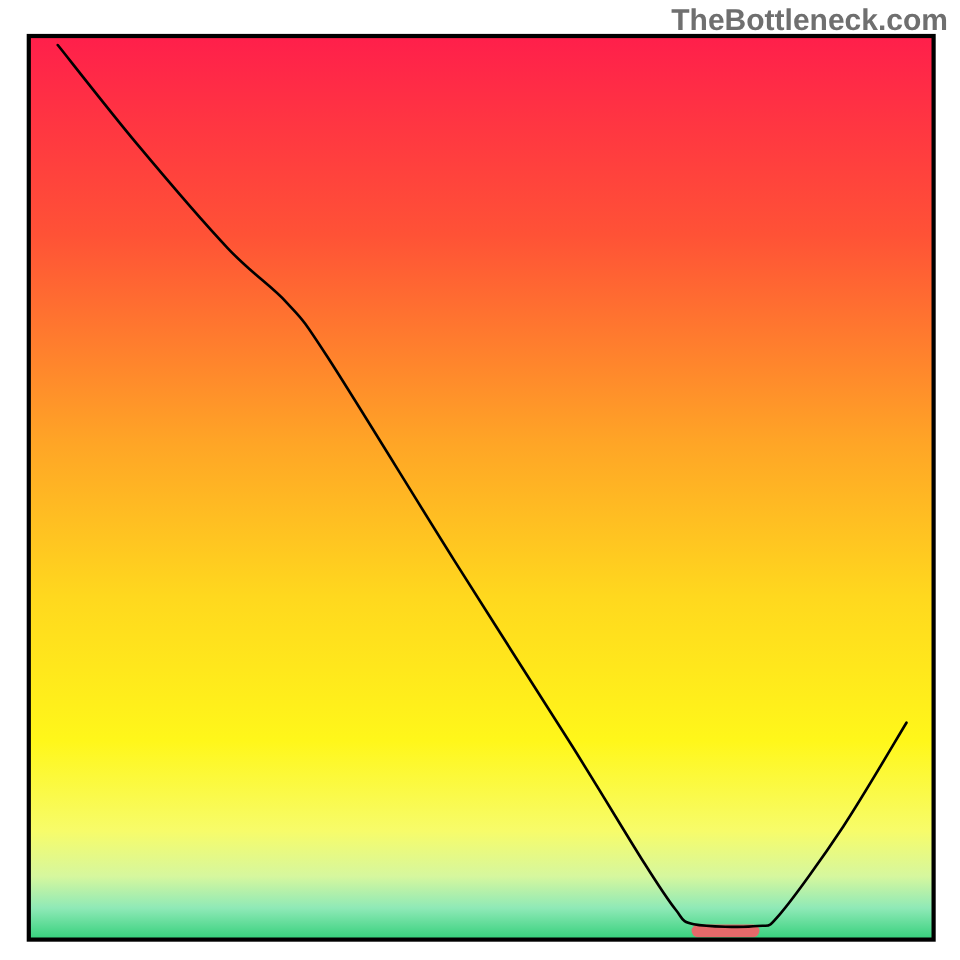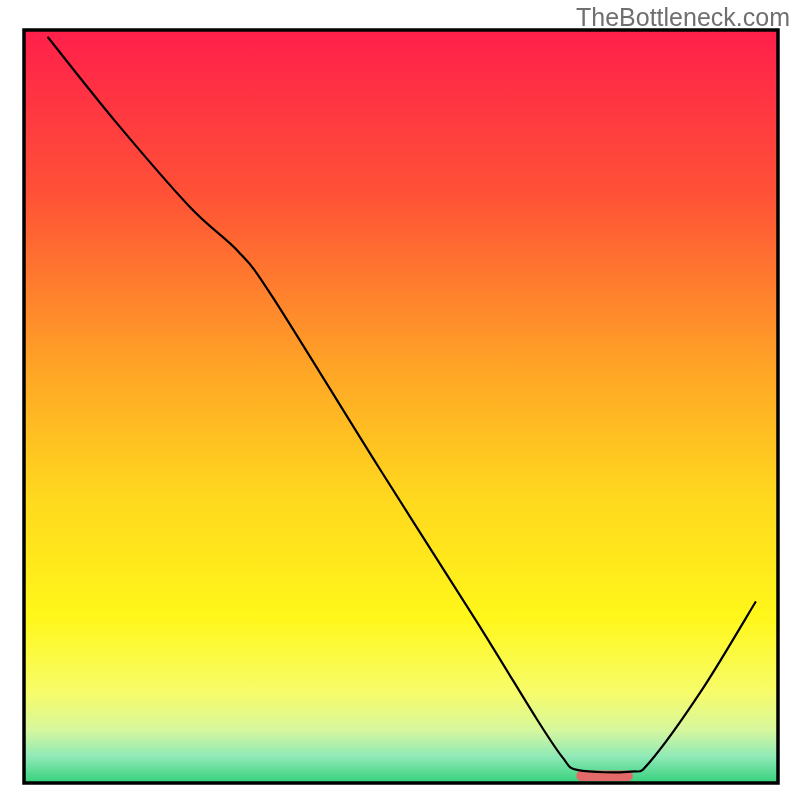"TheBottleneck.com" .watermark { font-weight: 400 -> 700 }
